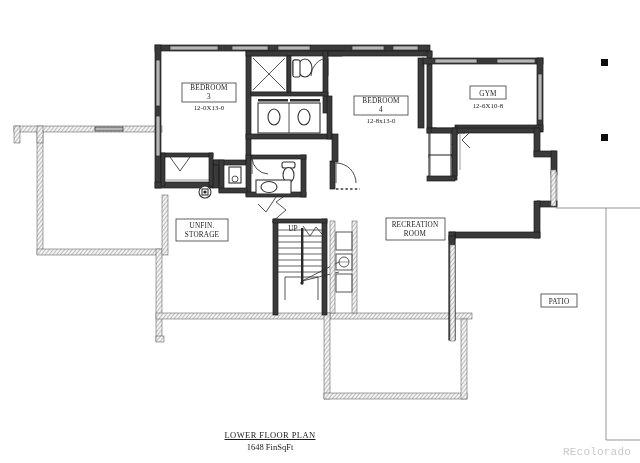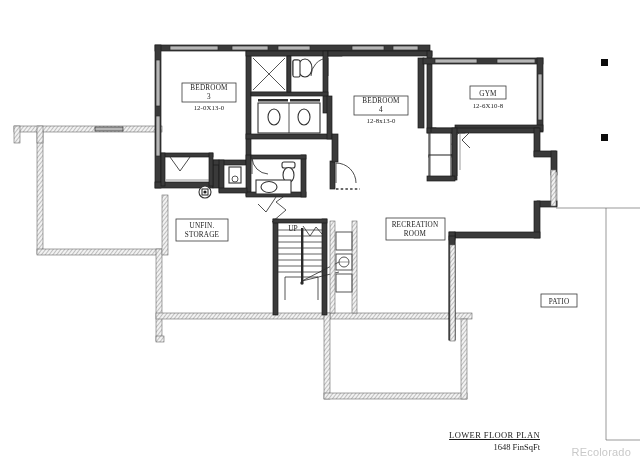"LOWER FLOOR PLAN" .title-block { text-align: right -> center }
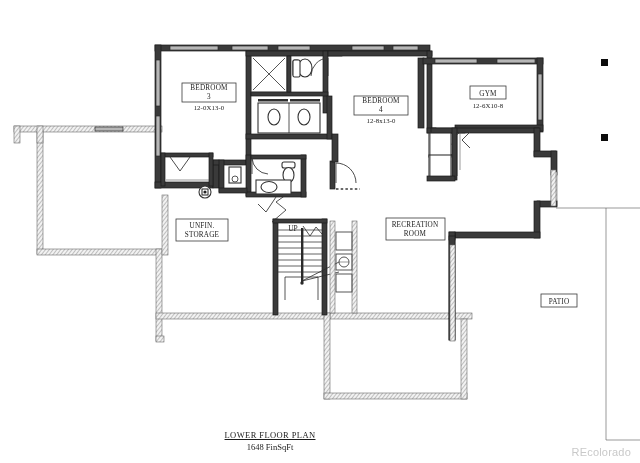"REcolorado" .watermark { font-family: Liberation Sans, sans-serif -> Liberation Mono, monospace }
